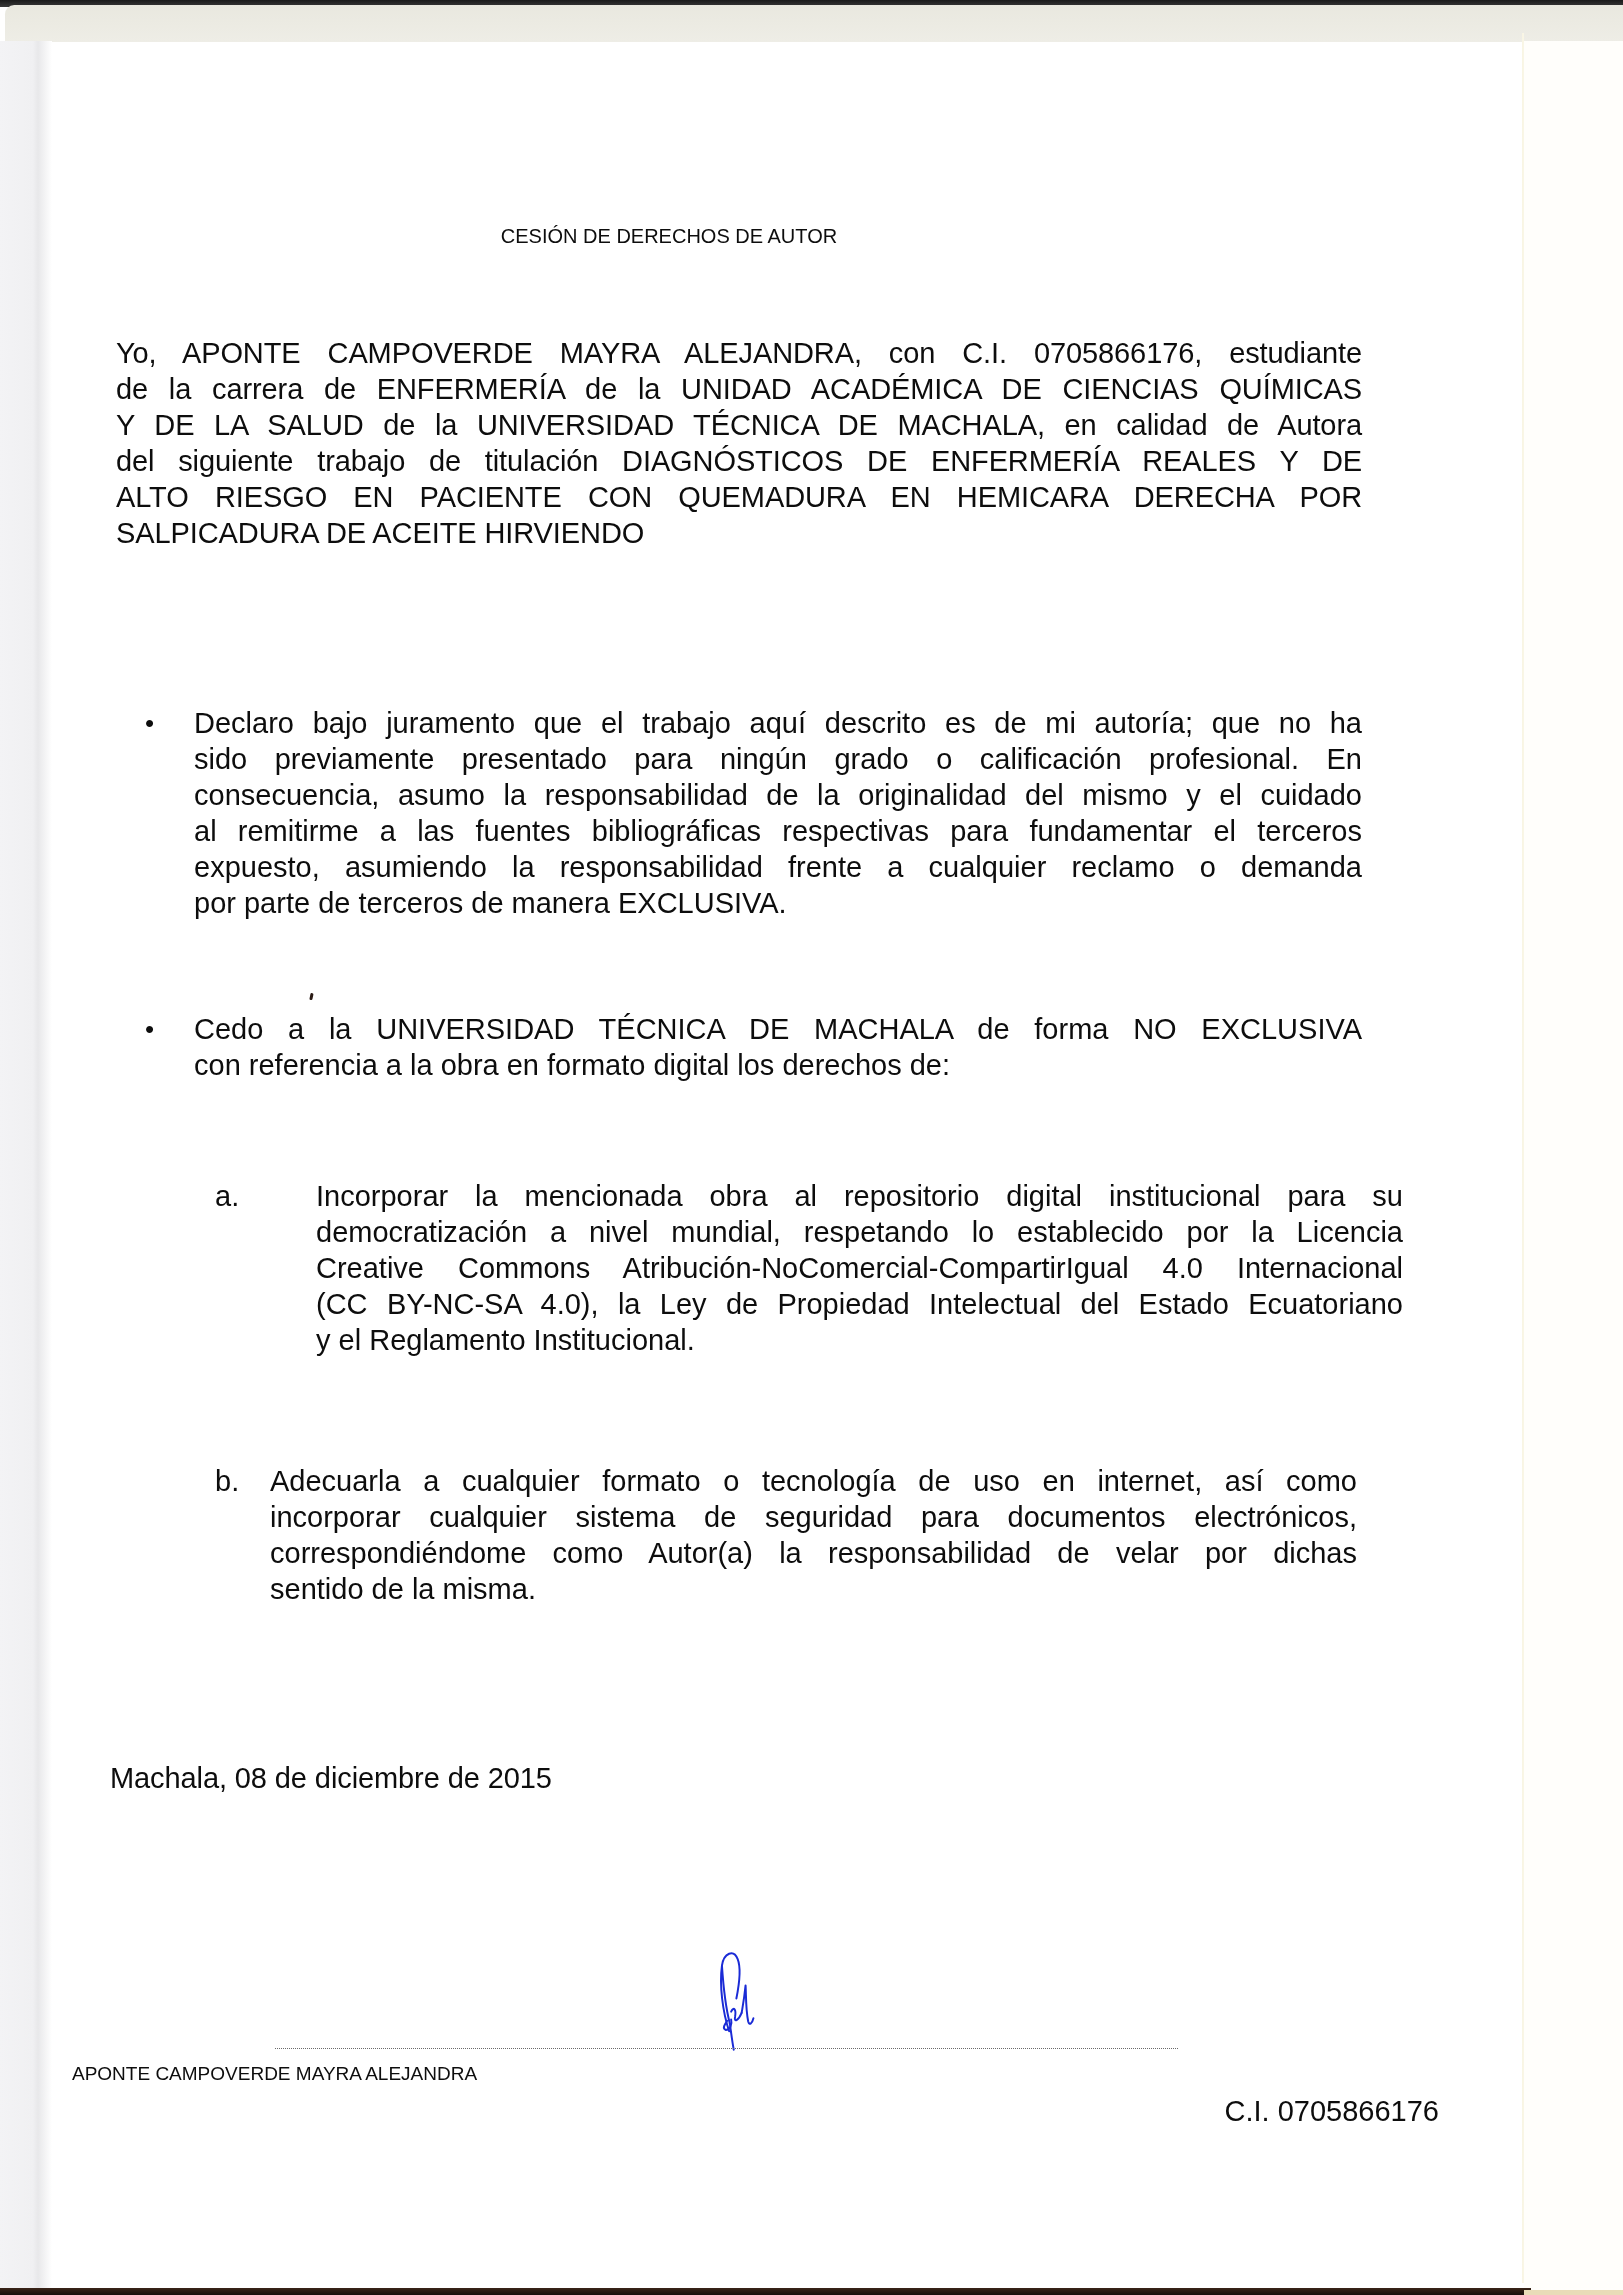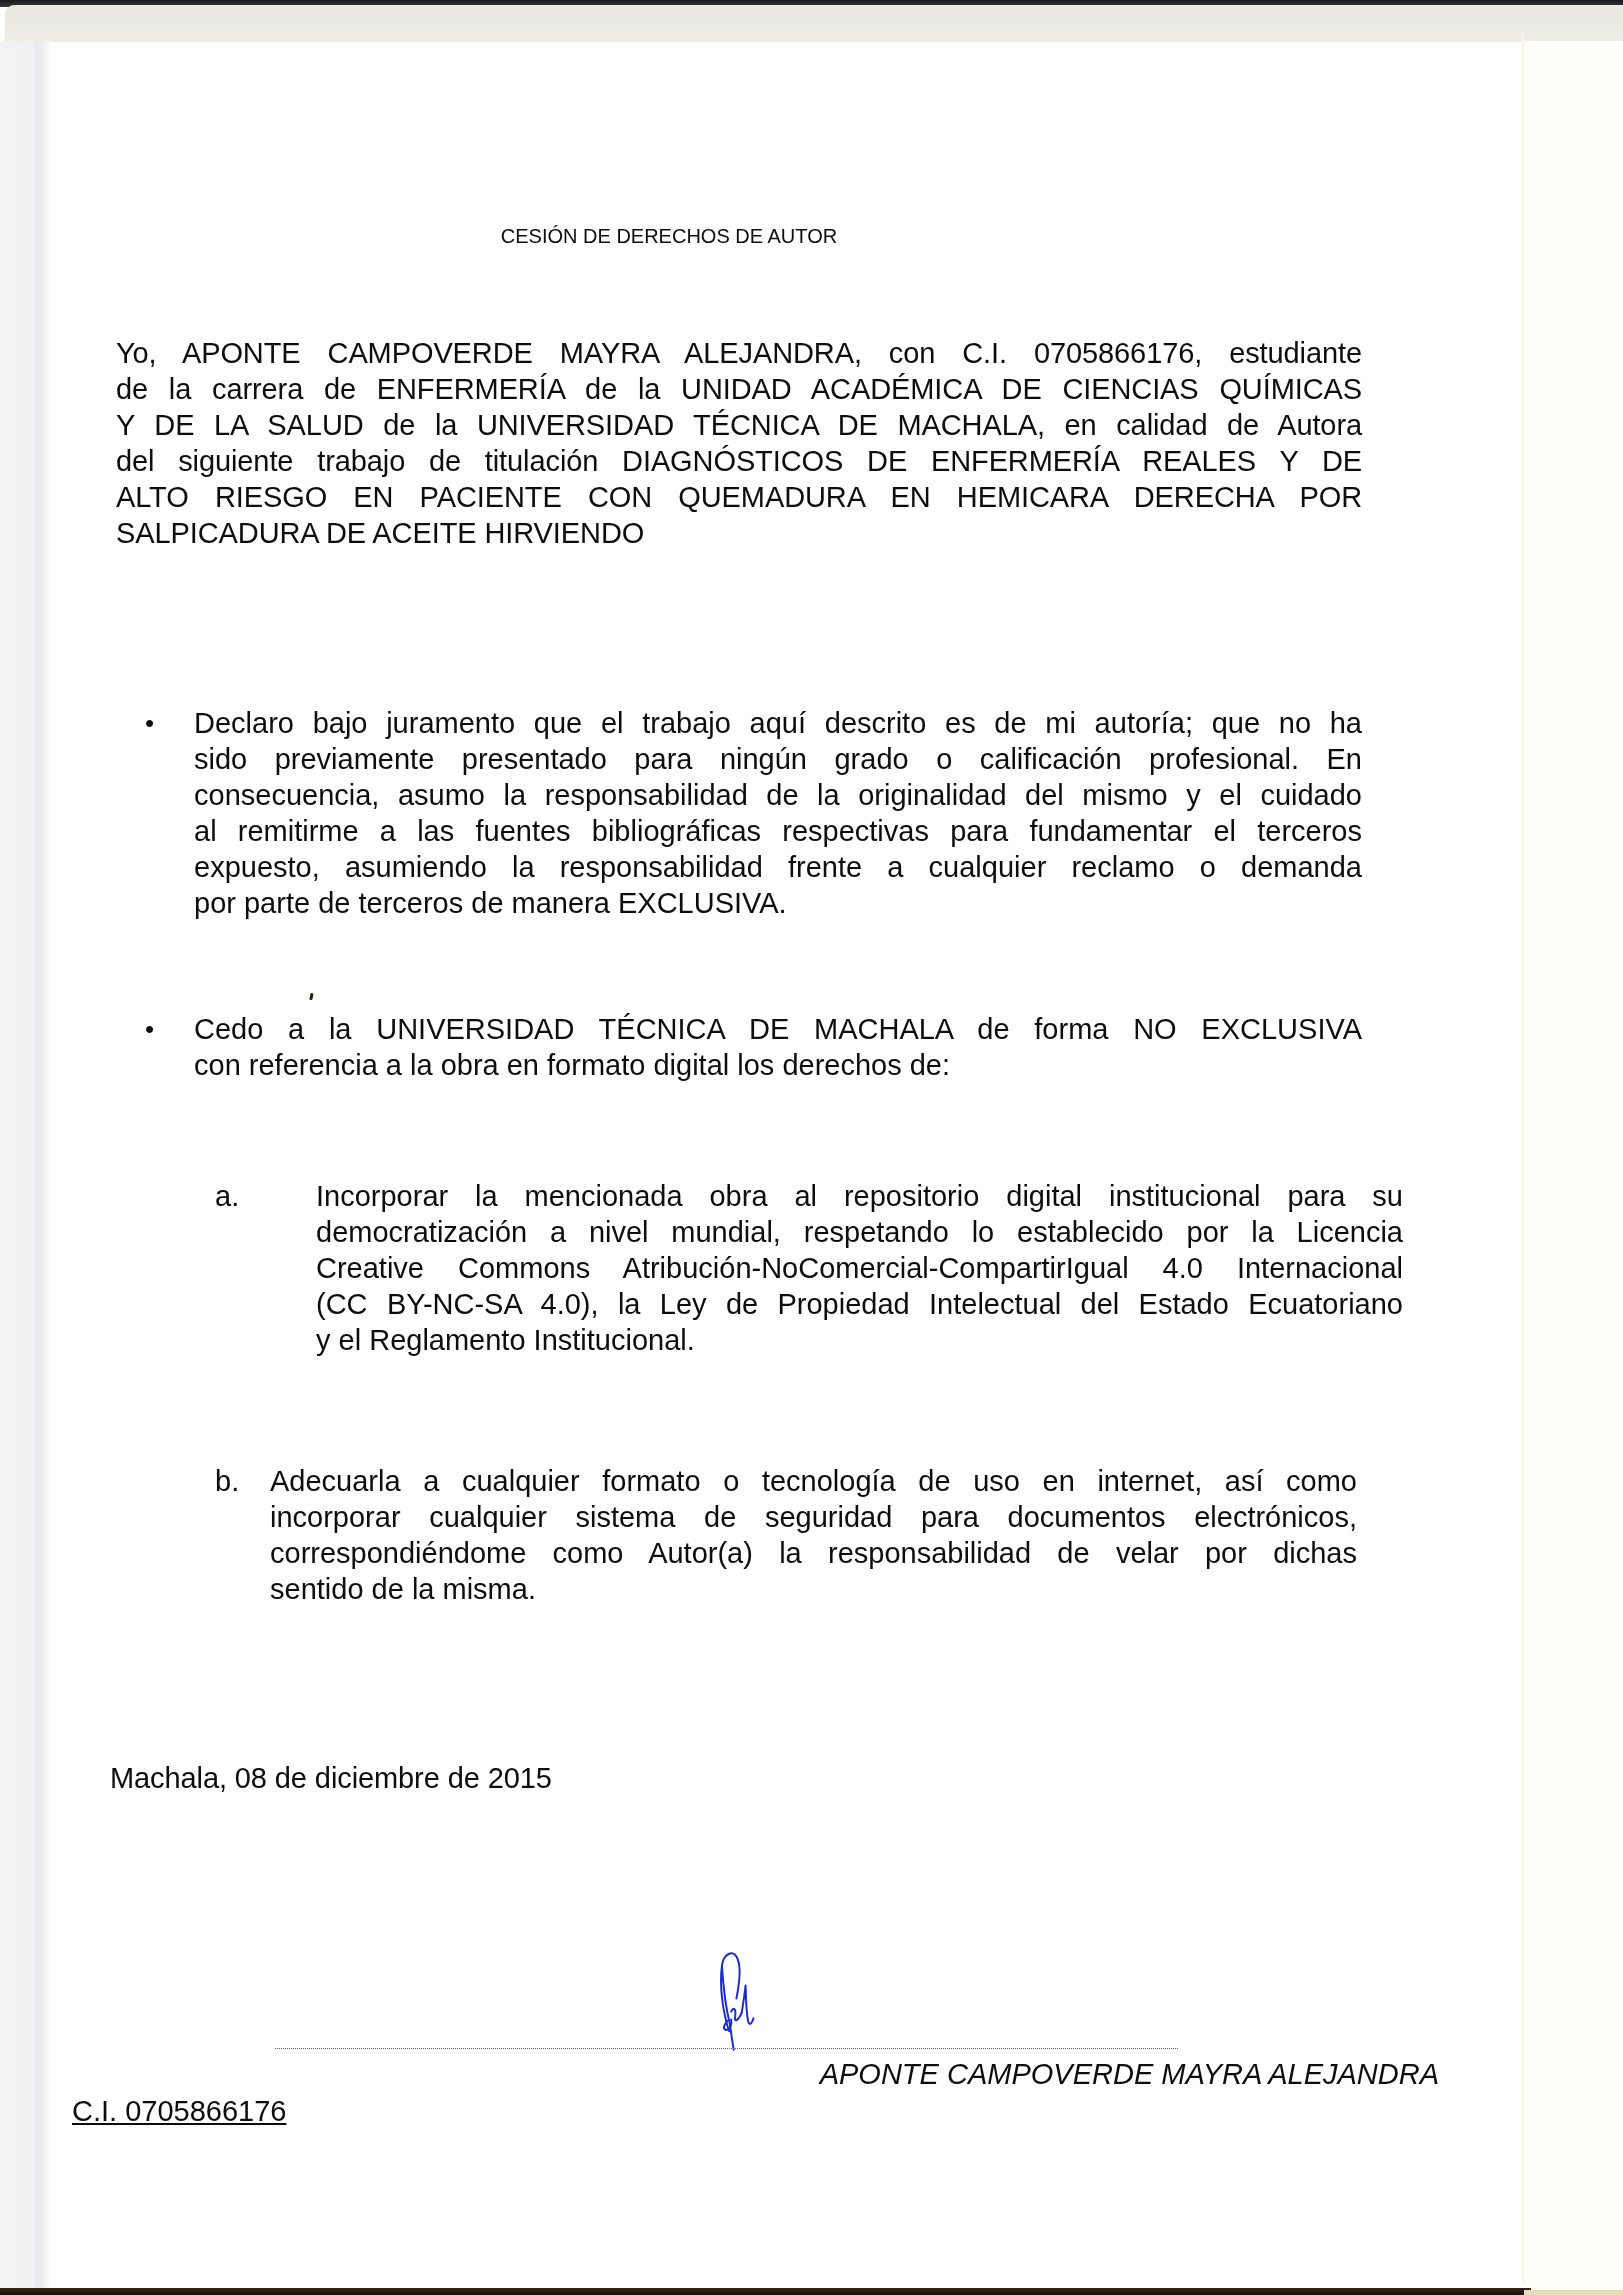"APONTE CAMPOVERDE MAYRA ALEJANDRA" .signer-name { font-size: 29px -> 19px; font-style: italic -> none; text-align: right -> left }
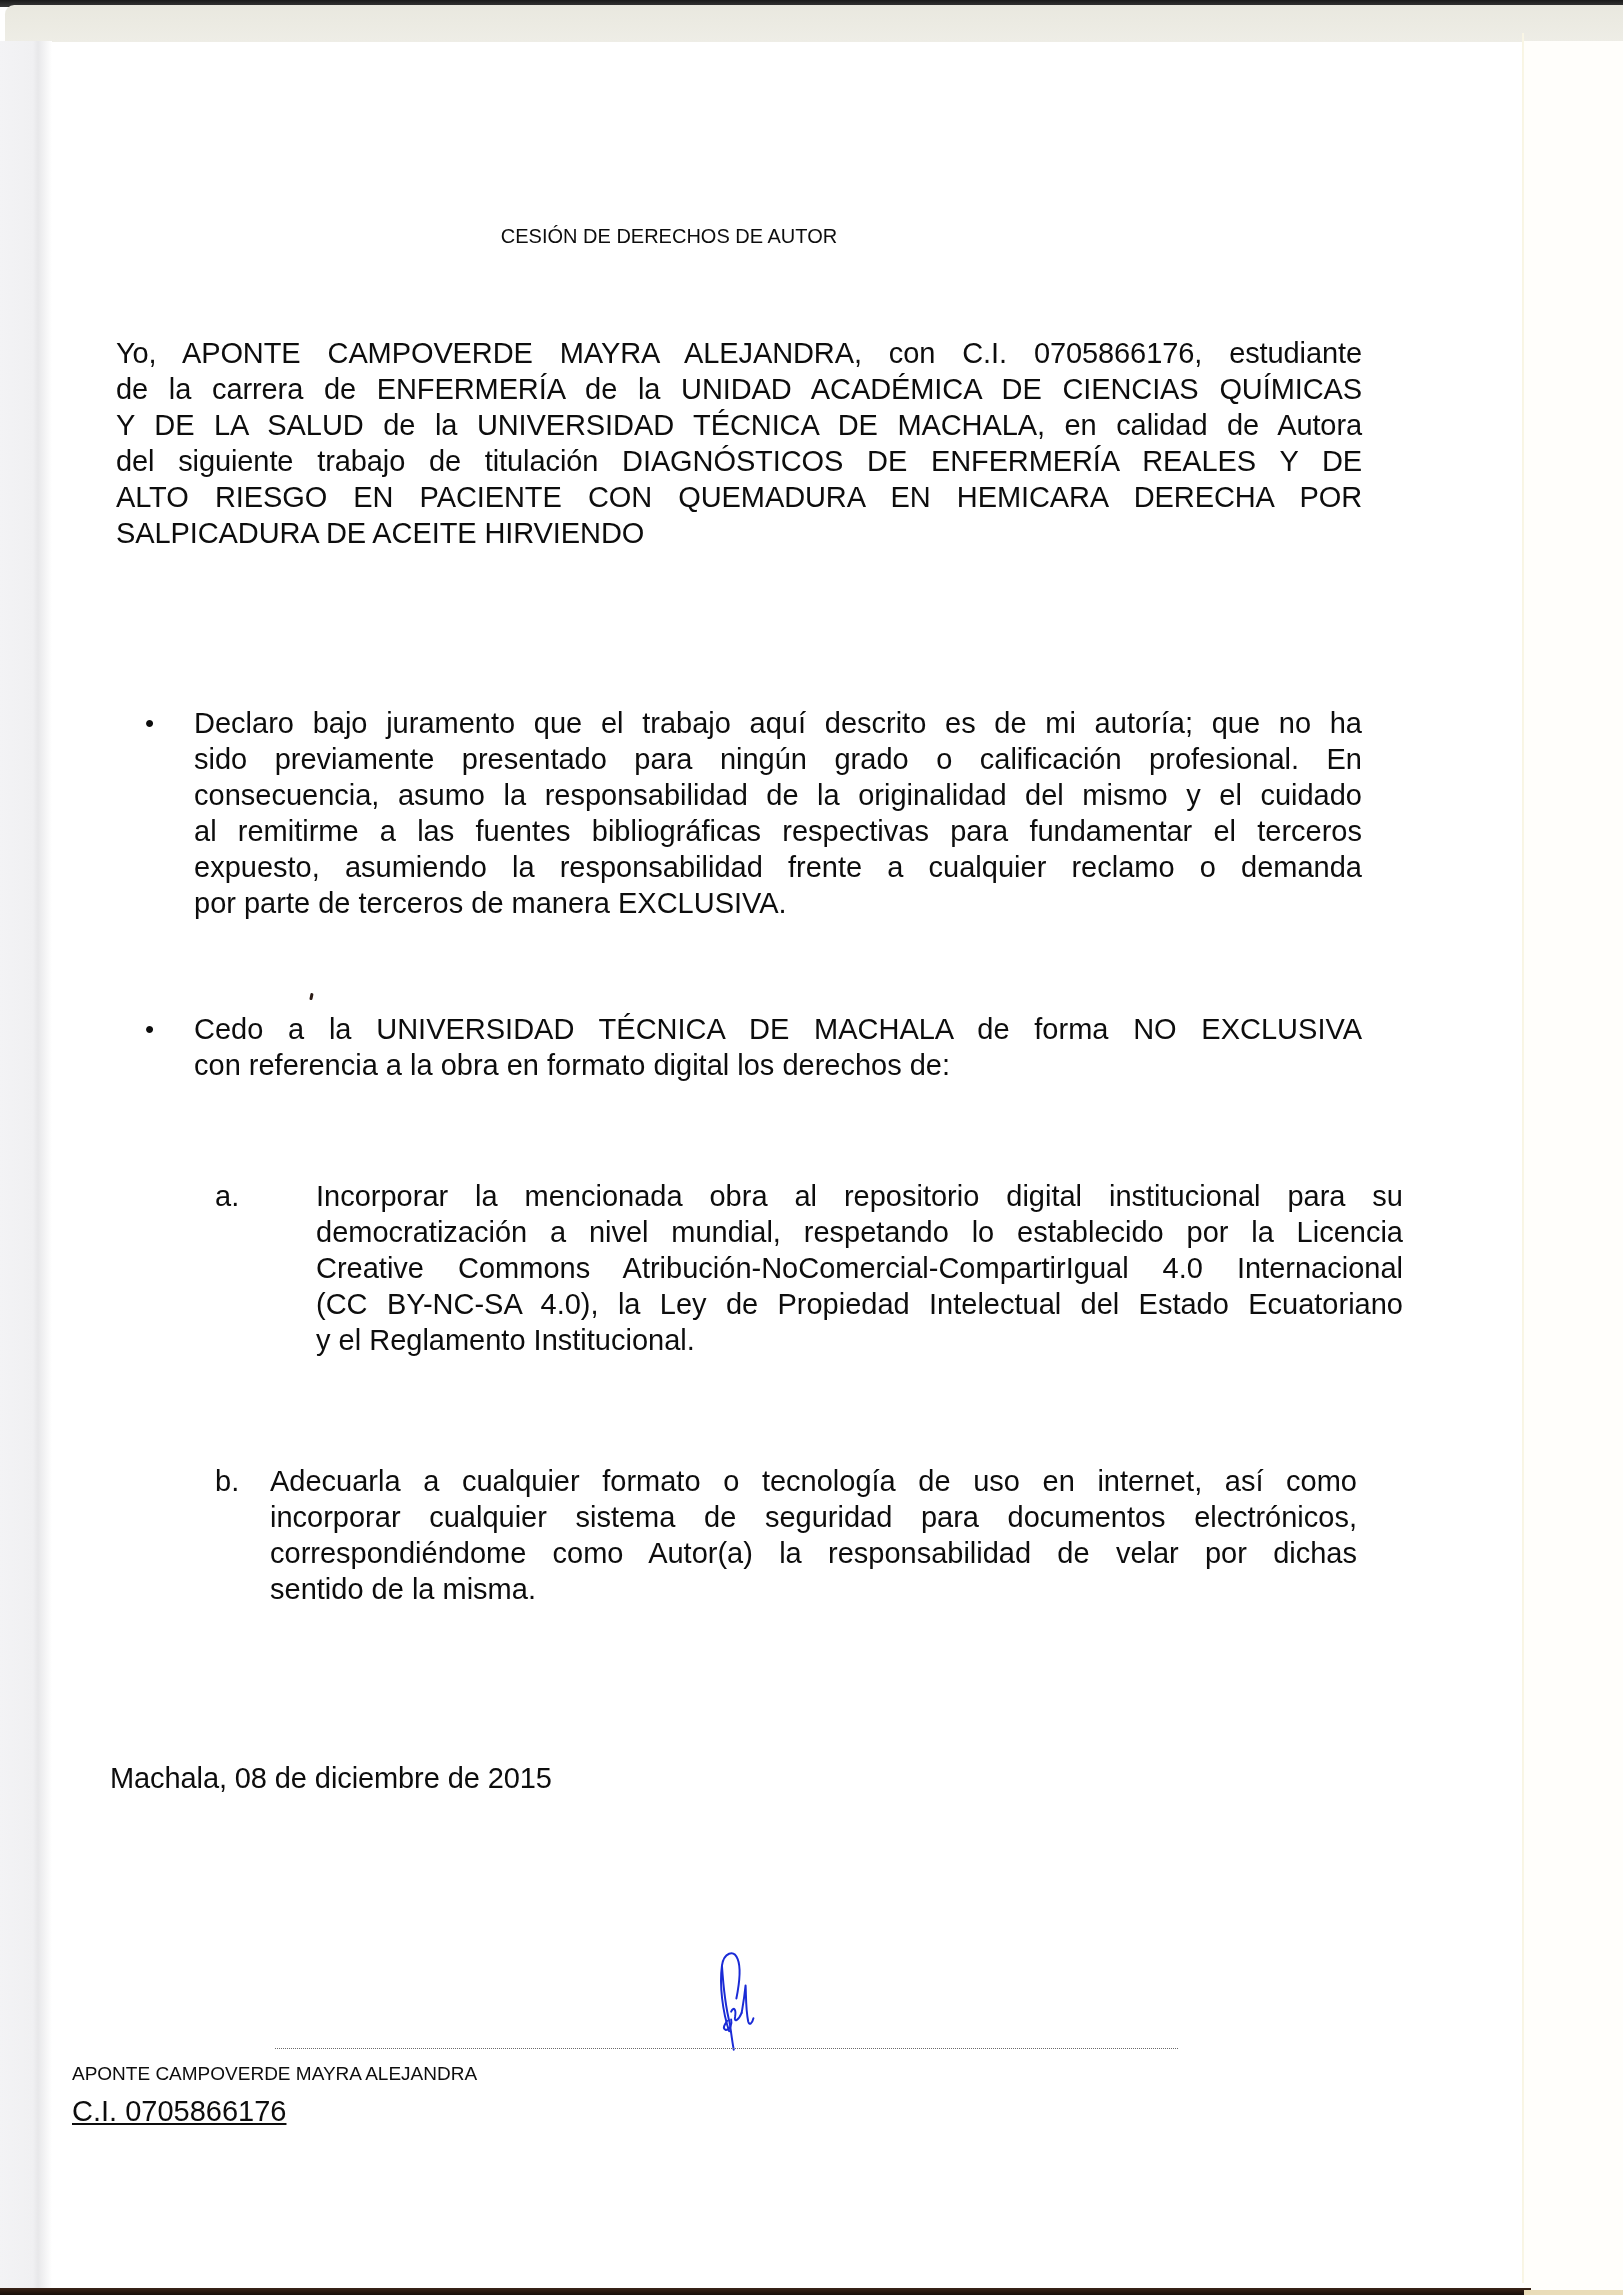"C.I. 0705866176" .signer-id { text-align: left -> right; text-decoration: underline -> none }
